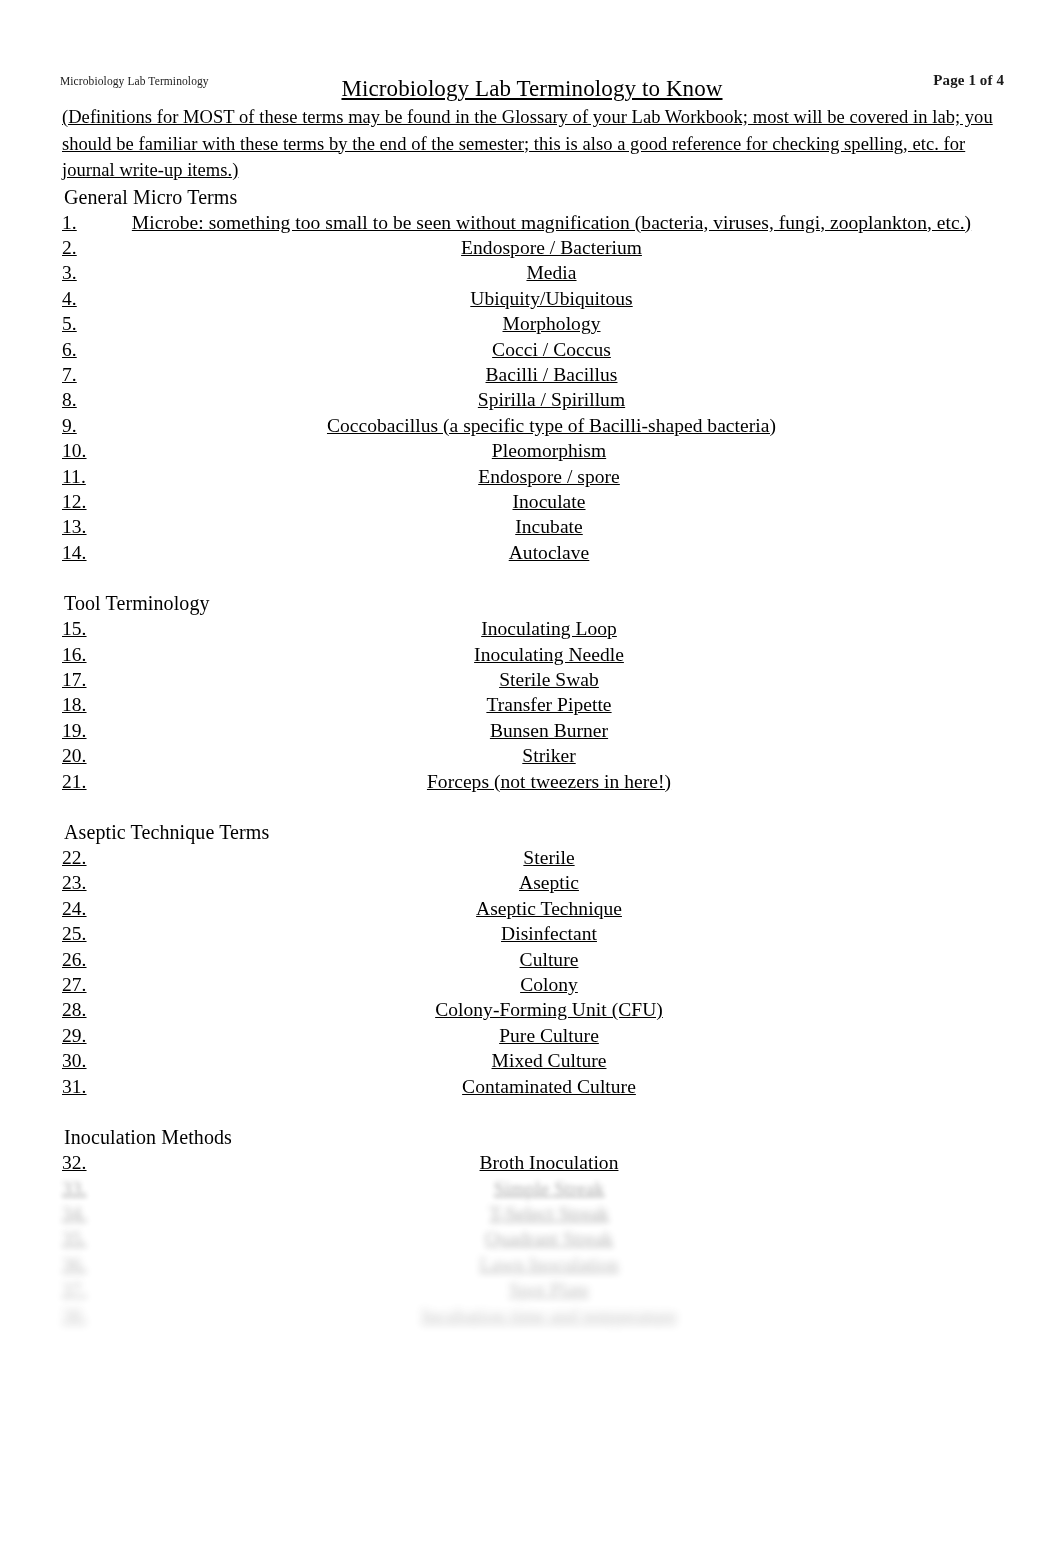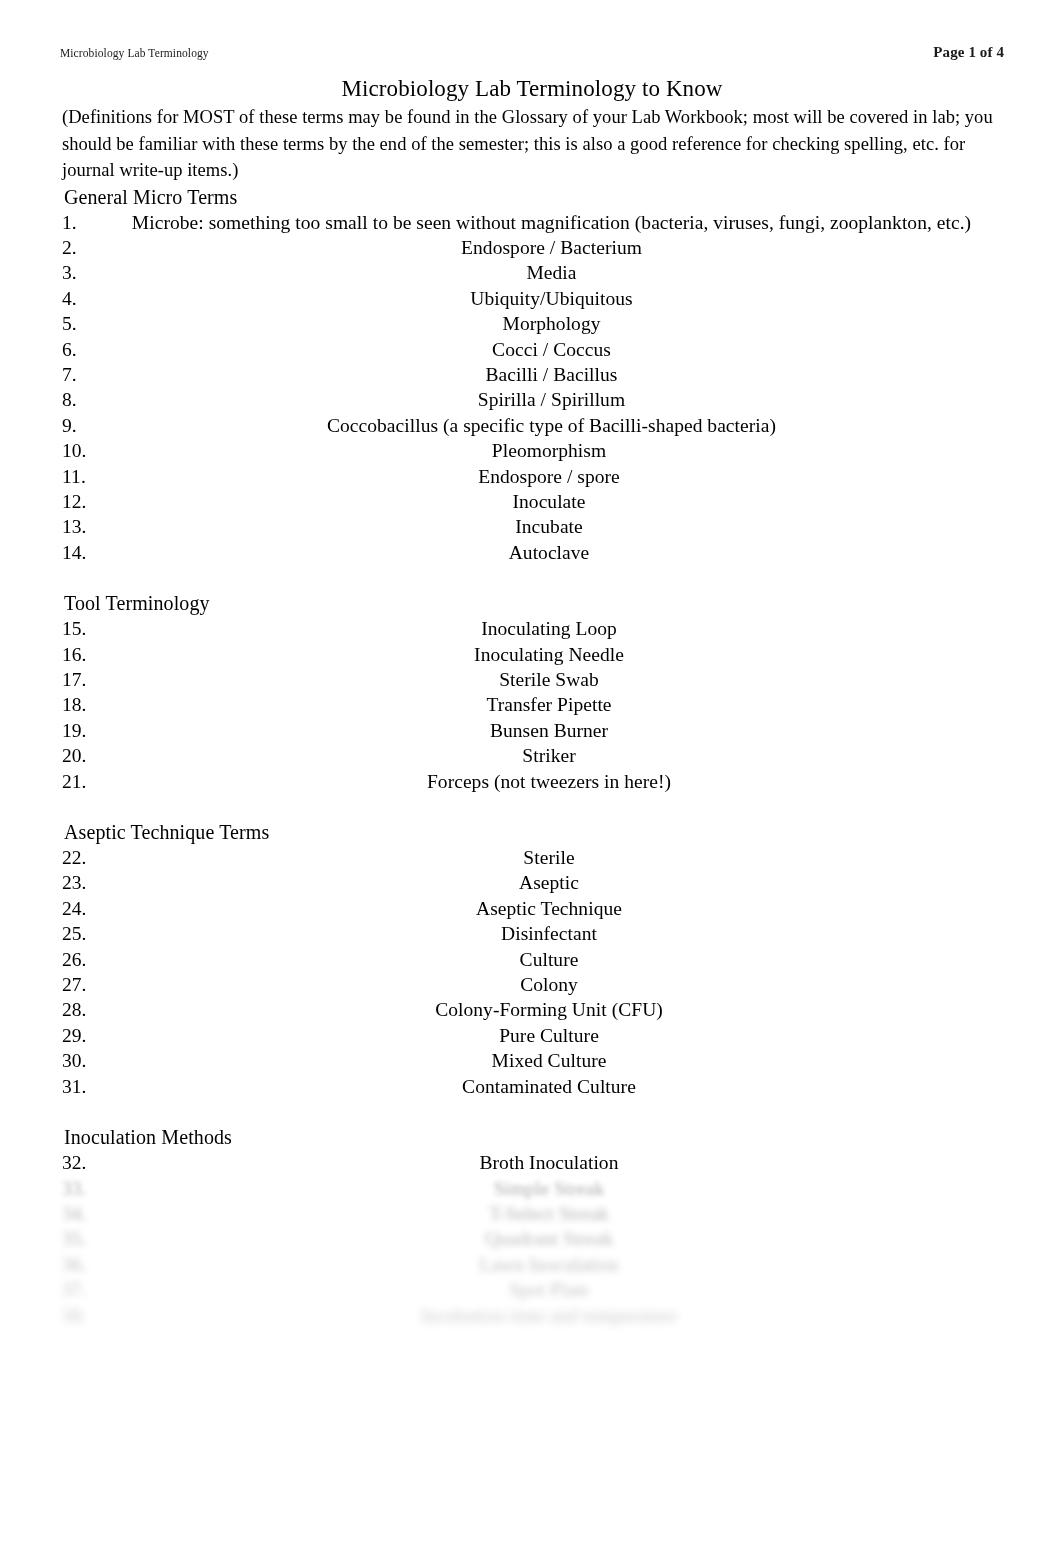"Microbiology Lab Terminology" .running-header { top: 44px -> 72px }
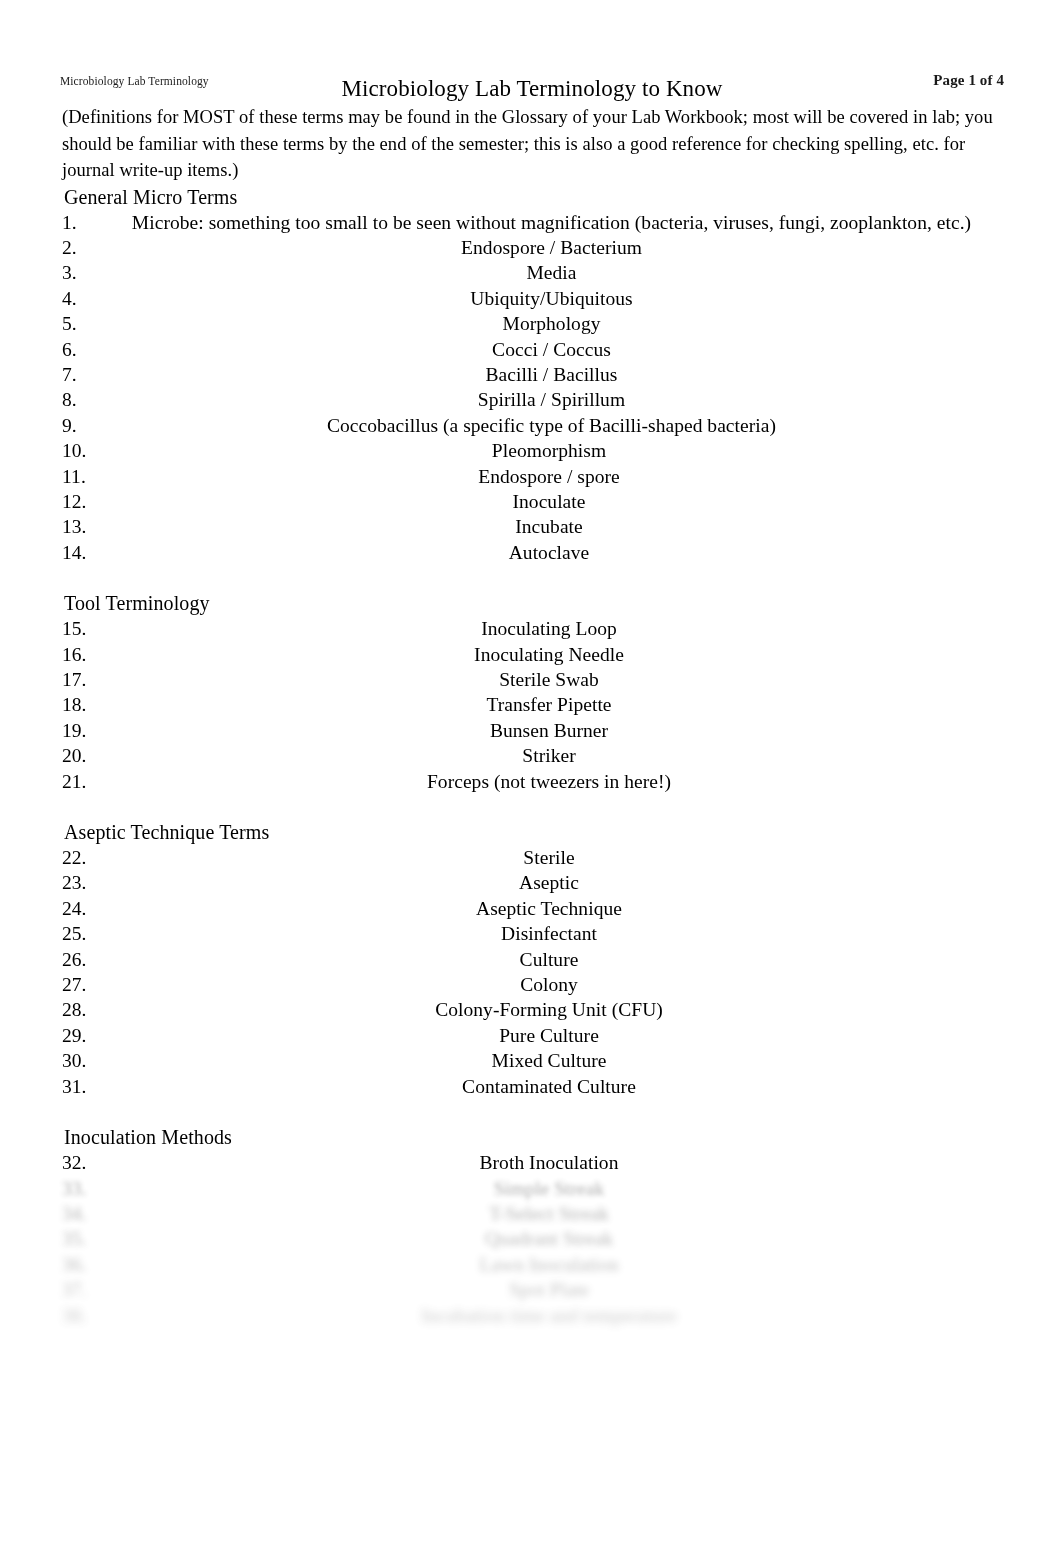"Microbiology Lab Terminology to Know" .doc-body { text-decoration: none -> underline }
